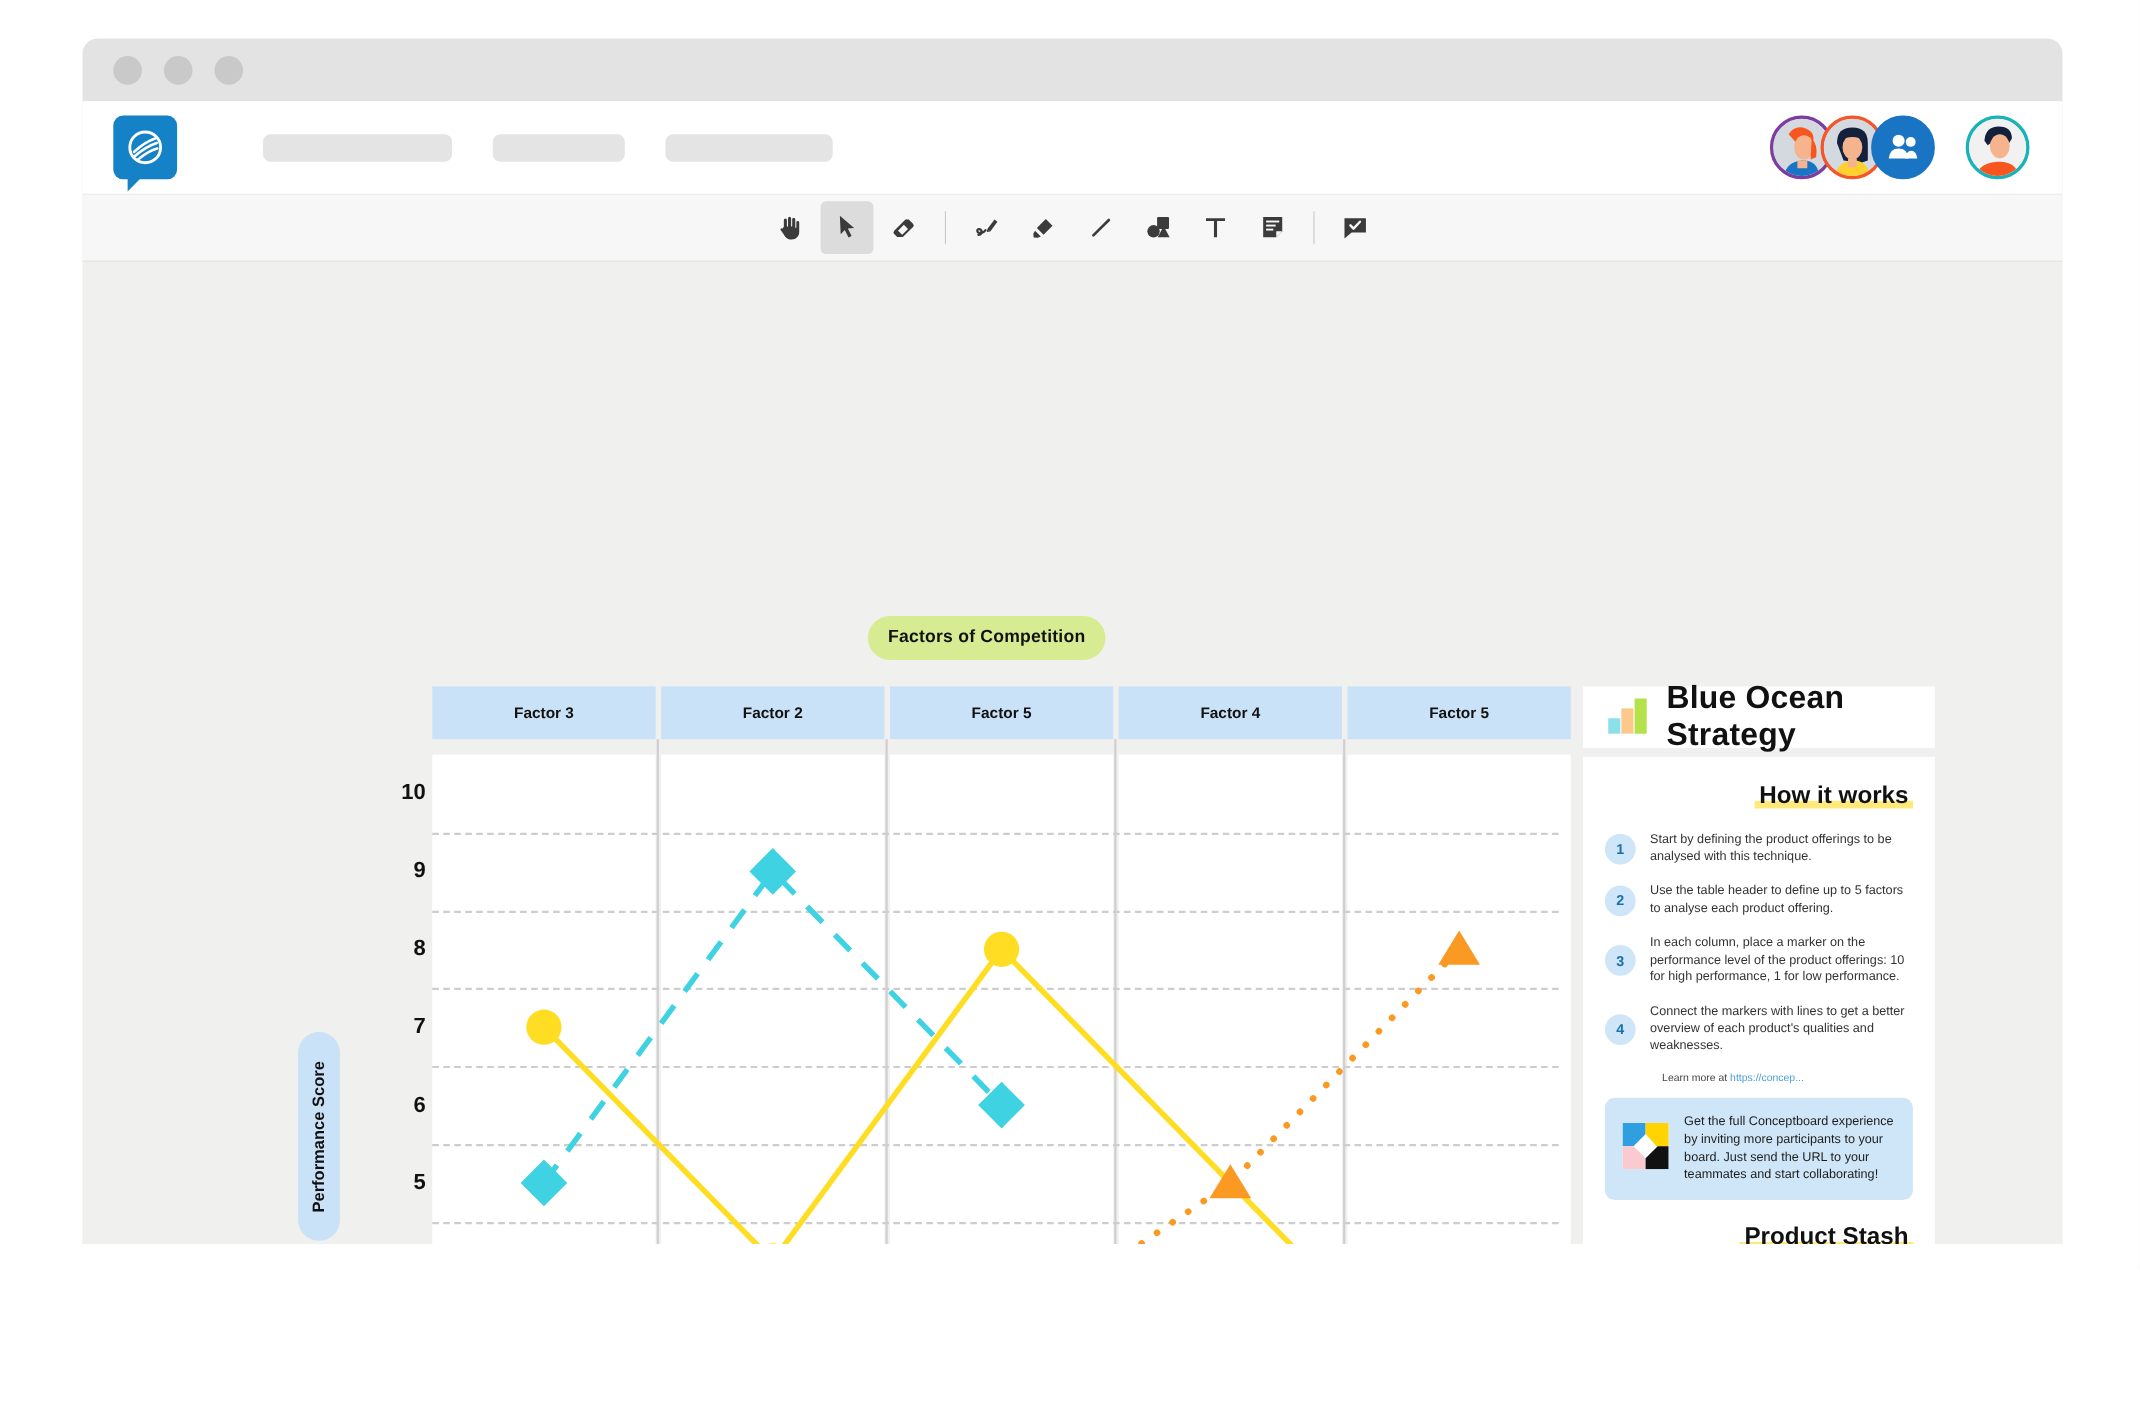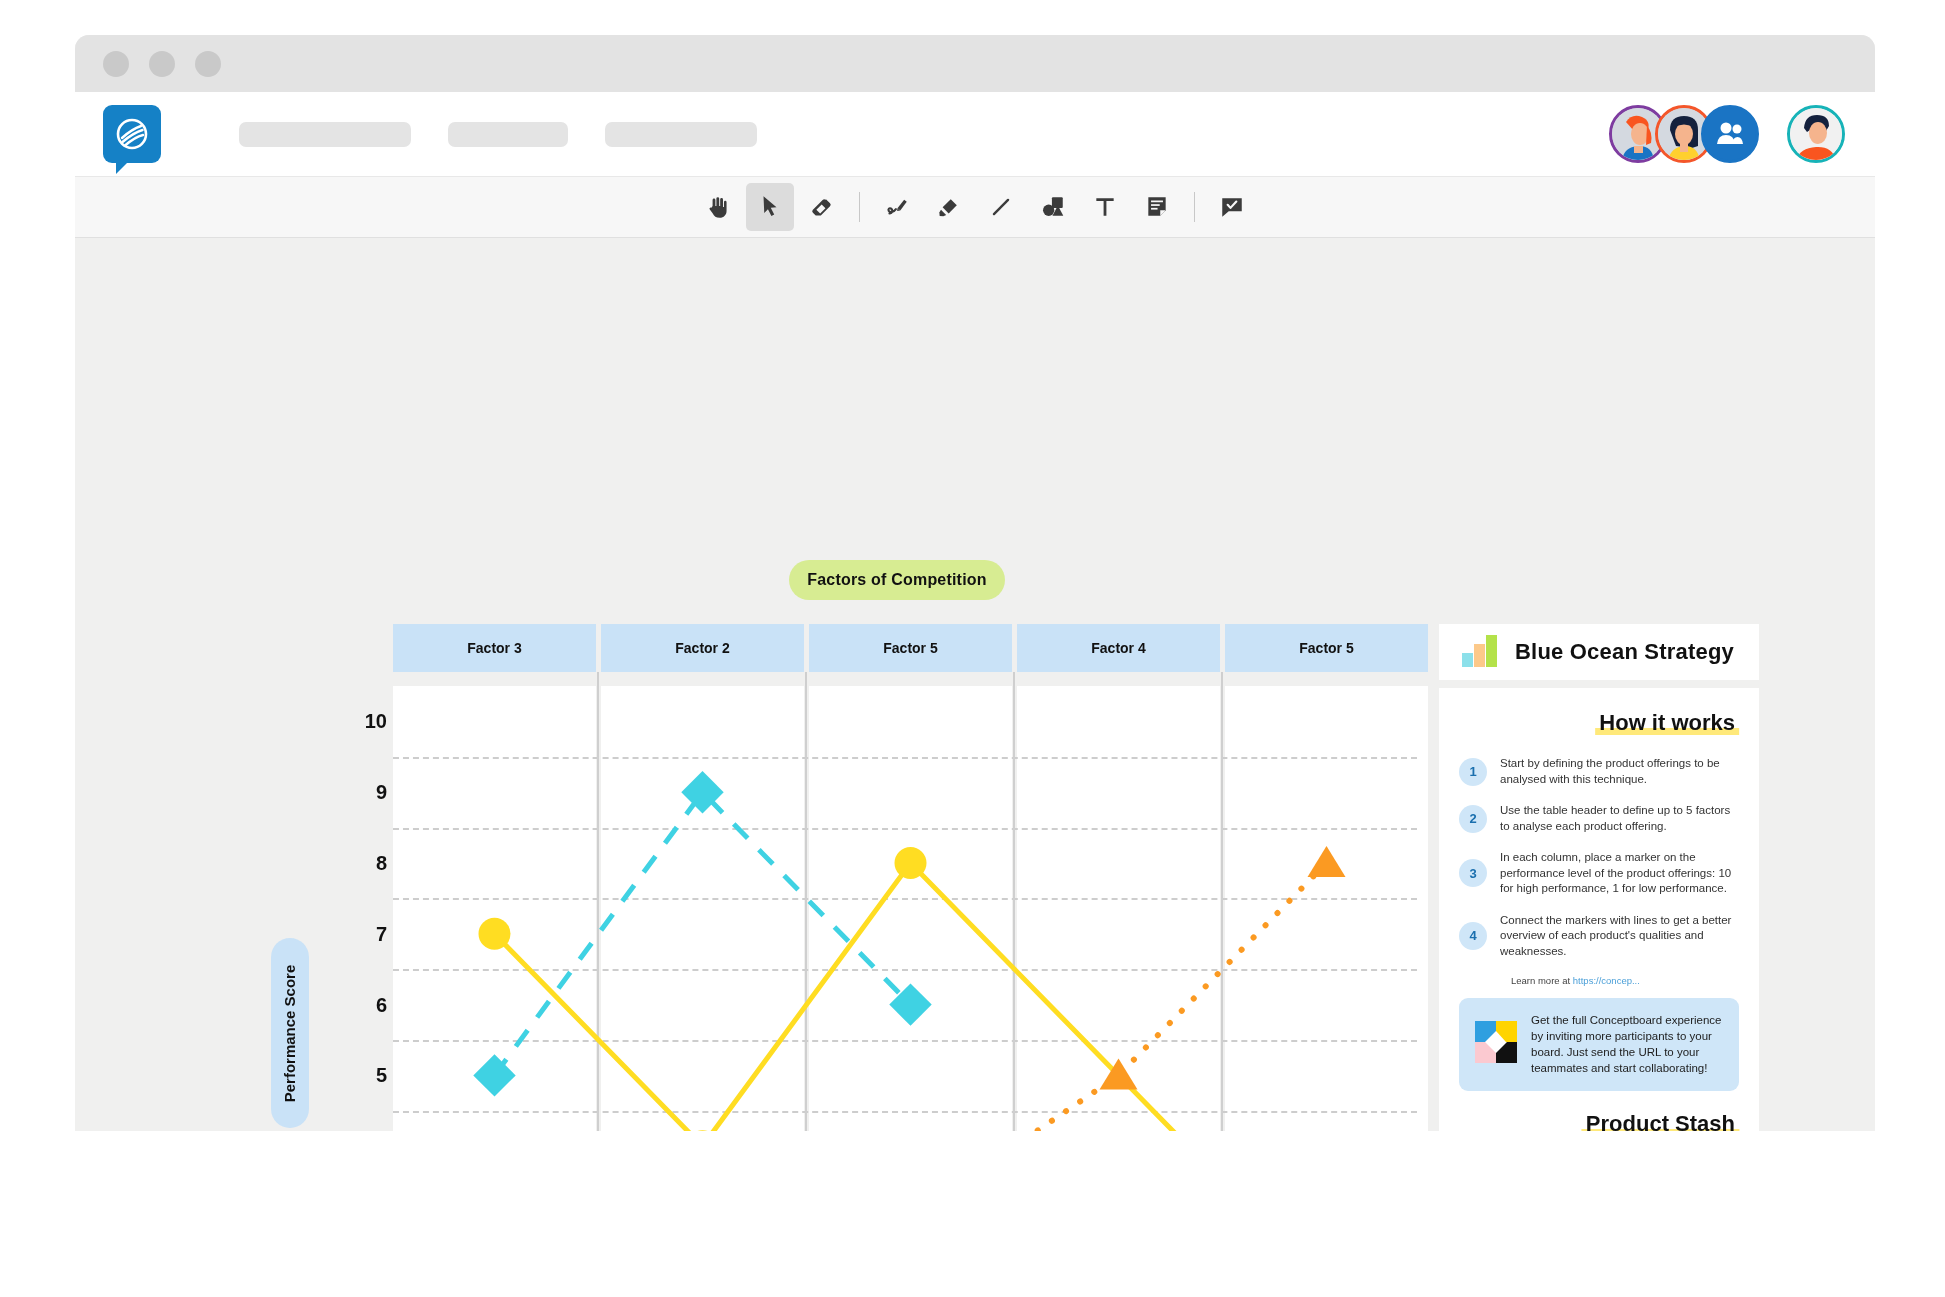"Blue Ocean Strategy" .side-title { font-size: 22px -> 29px }
